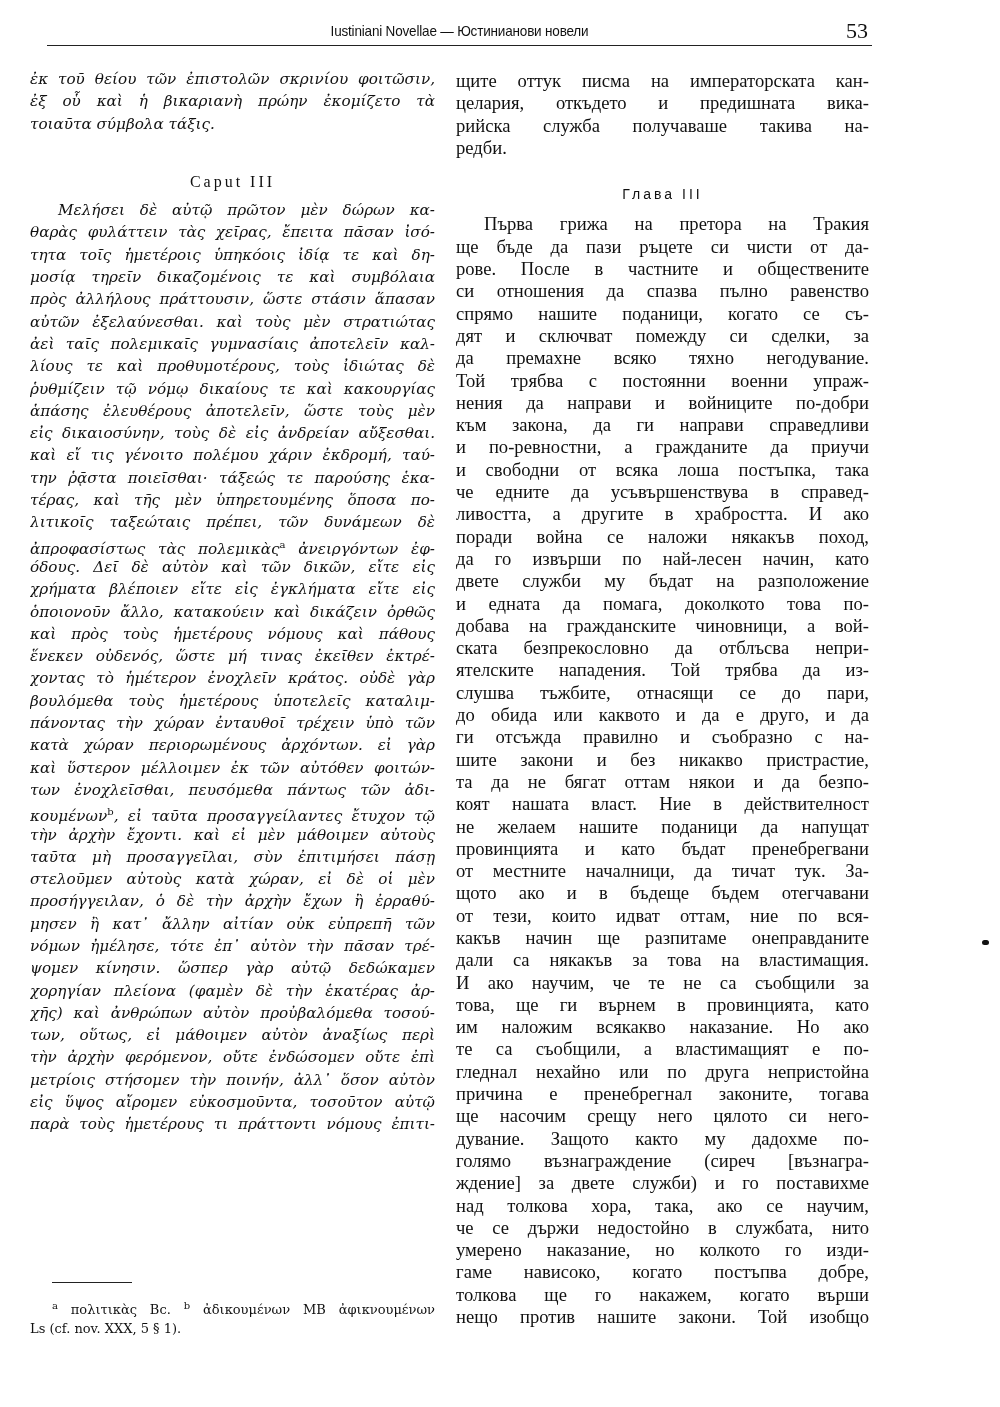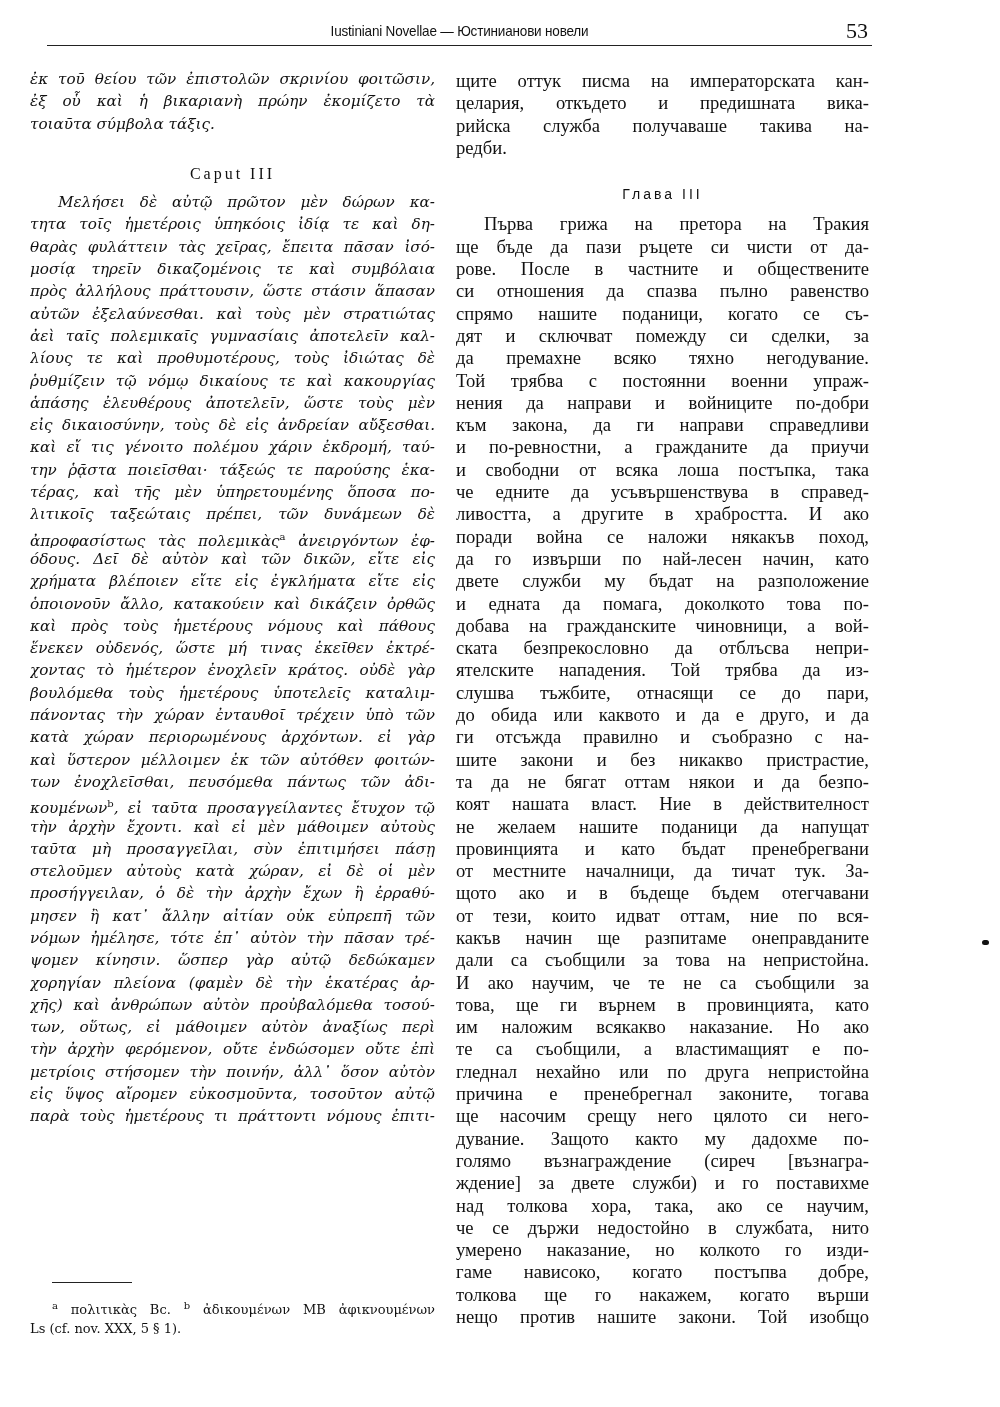"Caput III" div.greek-heading { margin-top: 28px -> 36px }
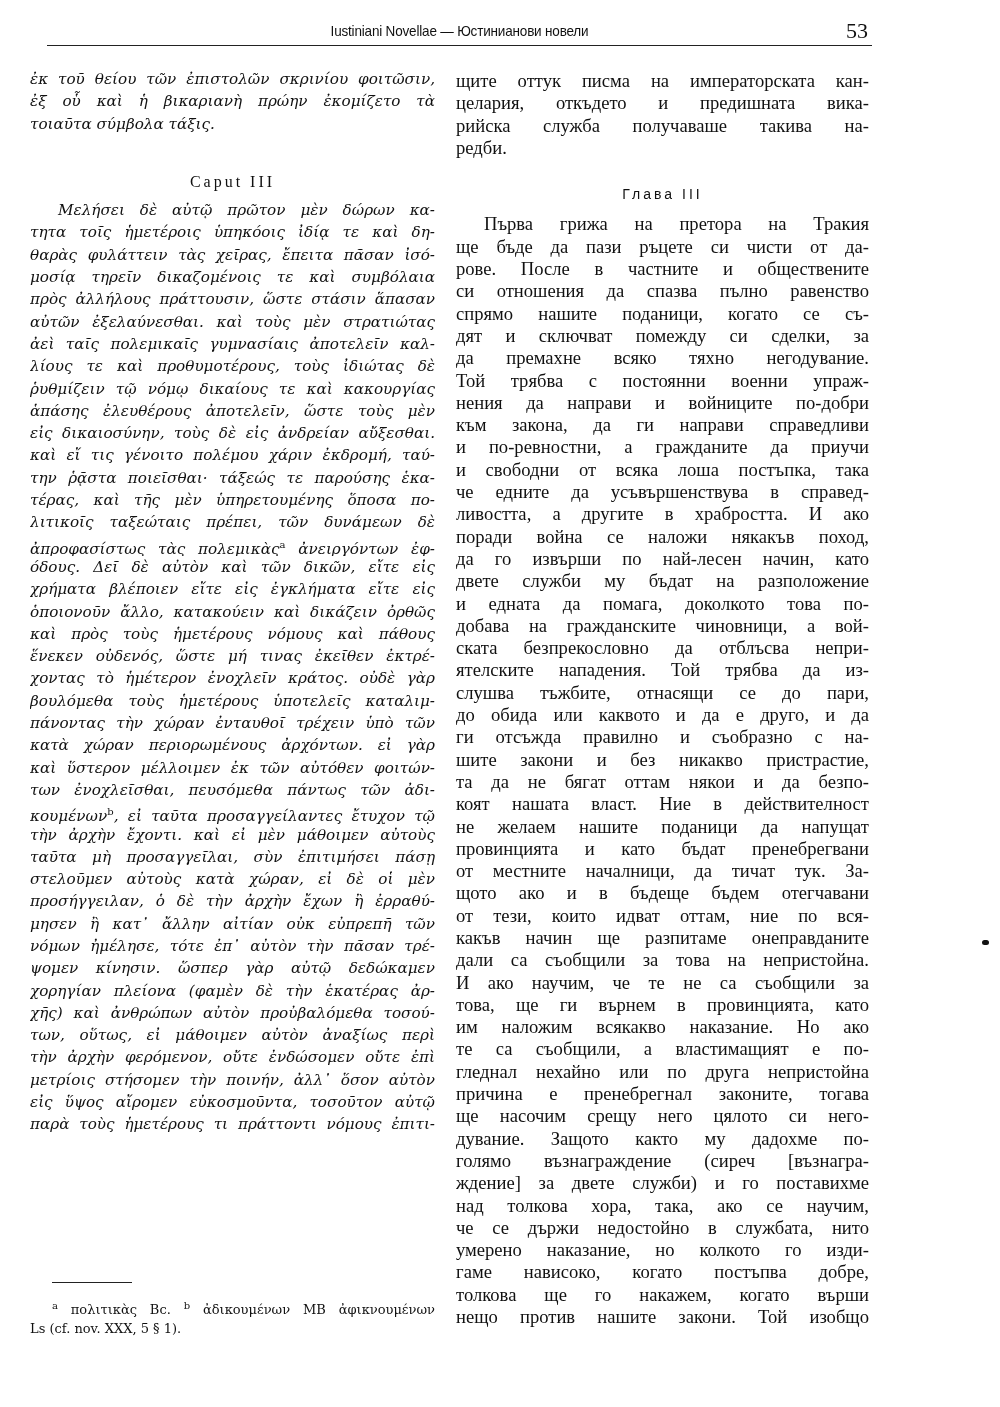"τητα τοῖς ἡμετέροις ὑπηκόοις ἰδίᾳ" span.line { order: before "θαρὰς φυλάττειν τὰς χεῖρας, ἔπειτα" -> after "θαρὰς φυλάττειν τὰς χεῖρας, ἔπειτα" }
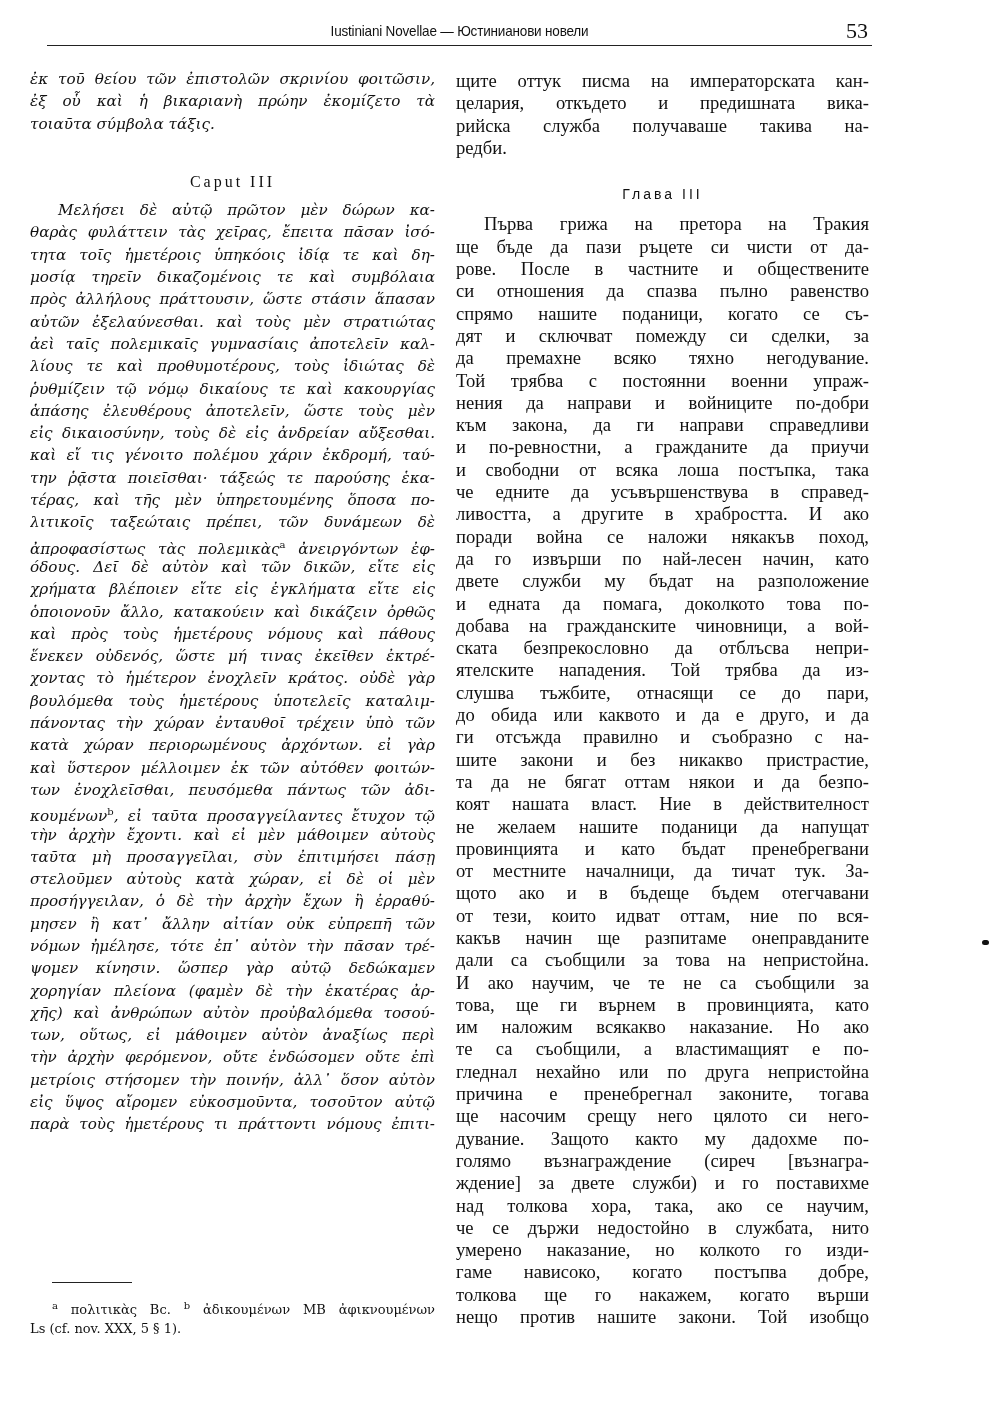"дали са съобщили за това" span.line { text: съобщили за това на непристойна -> някакъв за това на властимащия }
